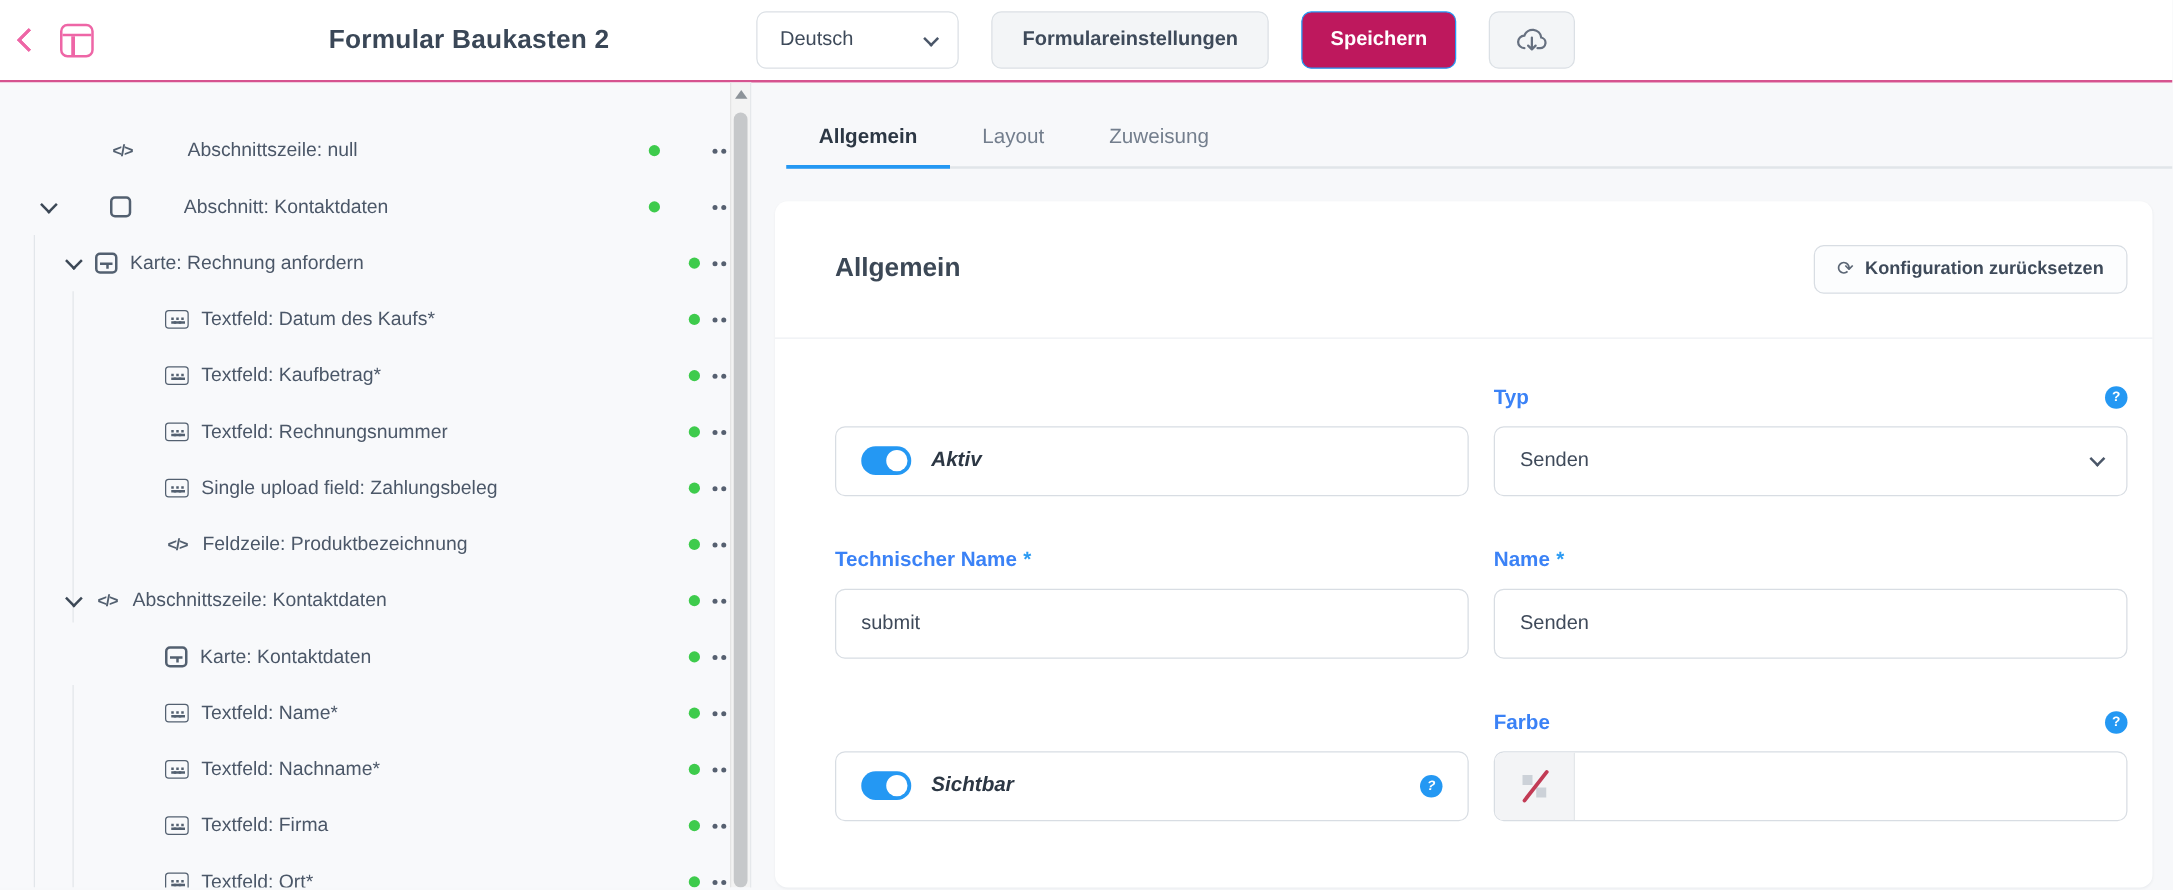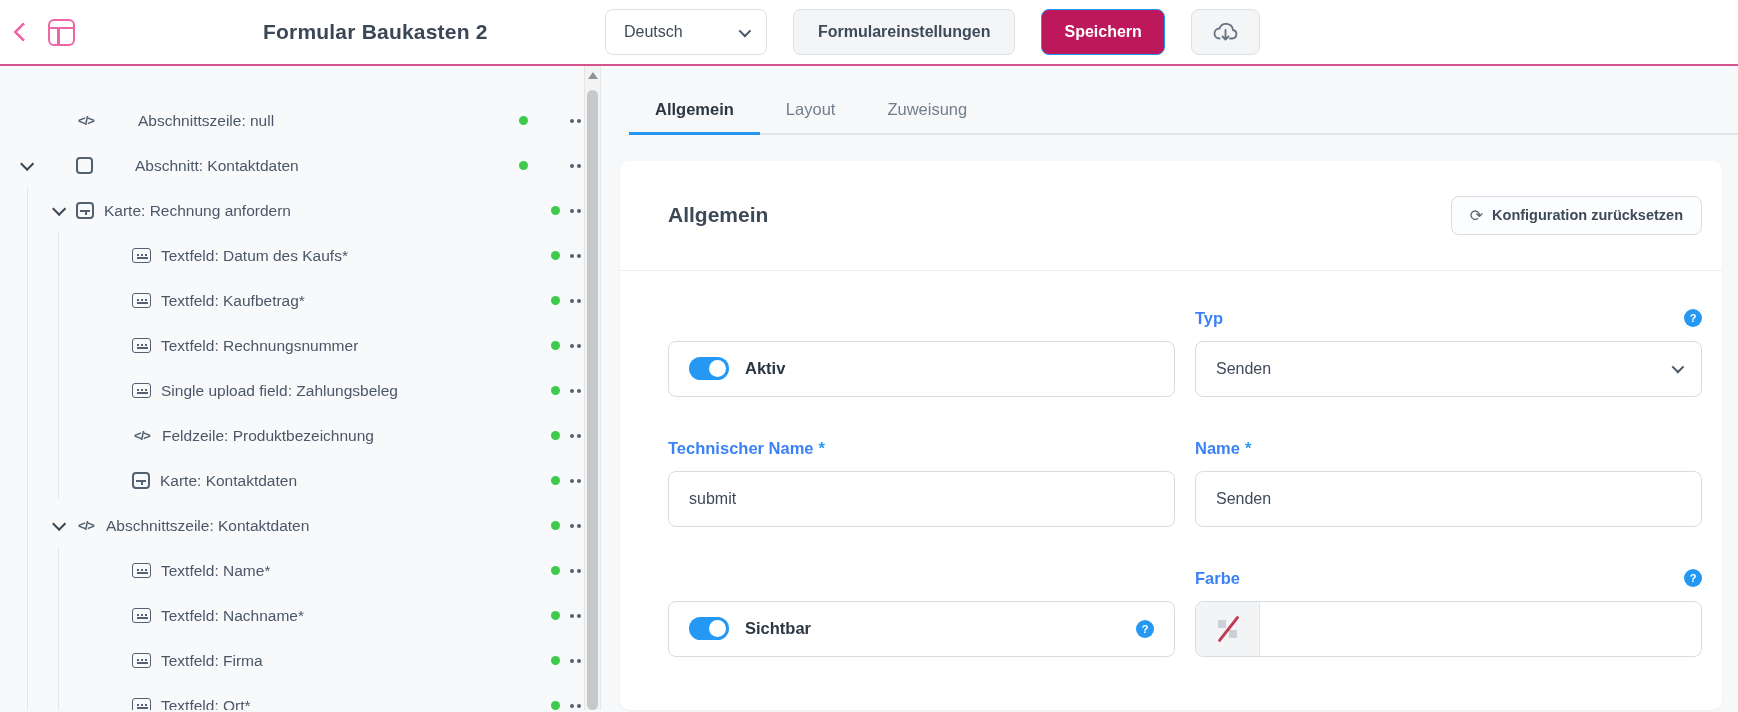"Abschnittszeile: null" .lvl1 { padding-left: 20px -> 32px }
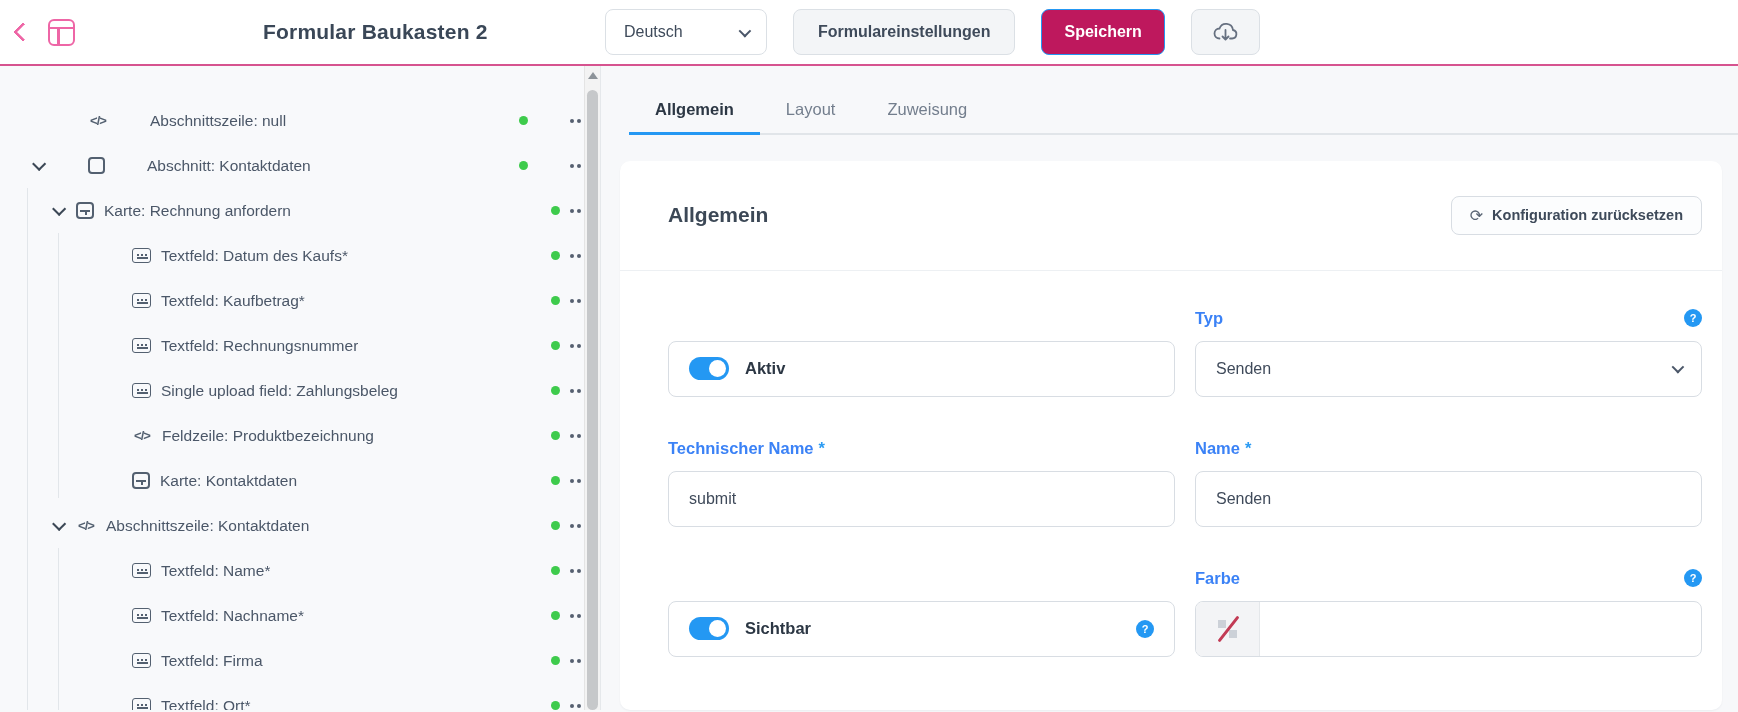"Aktiv" .boxrow { font-style: none -> italic }
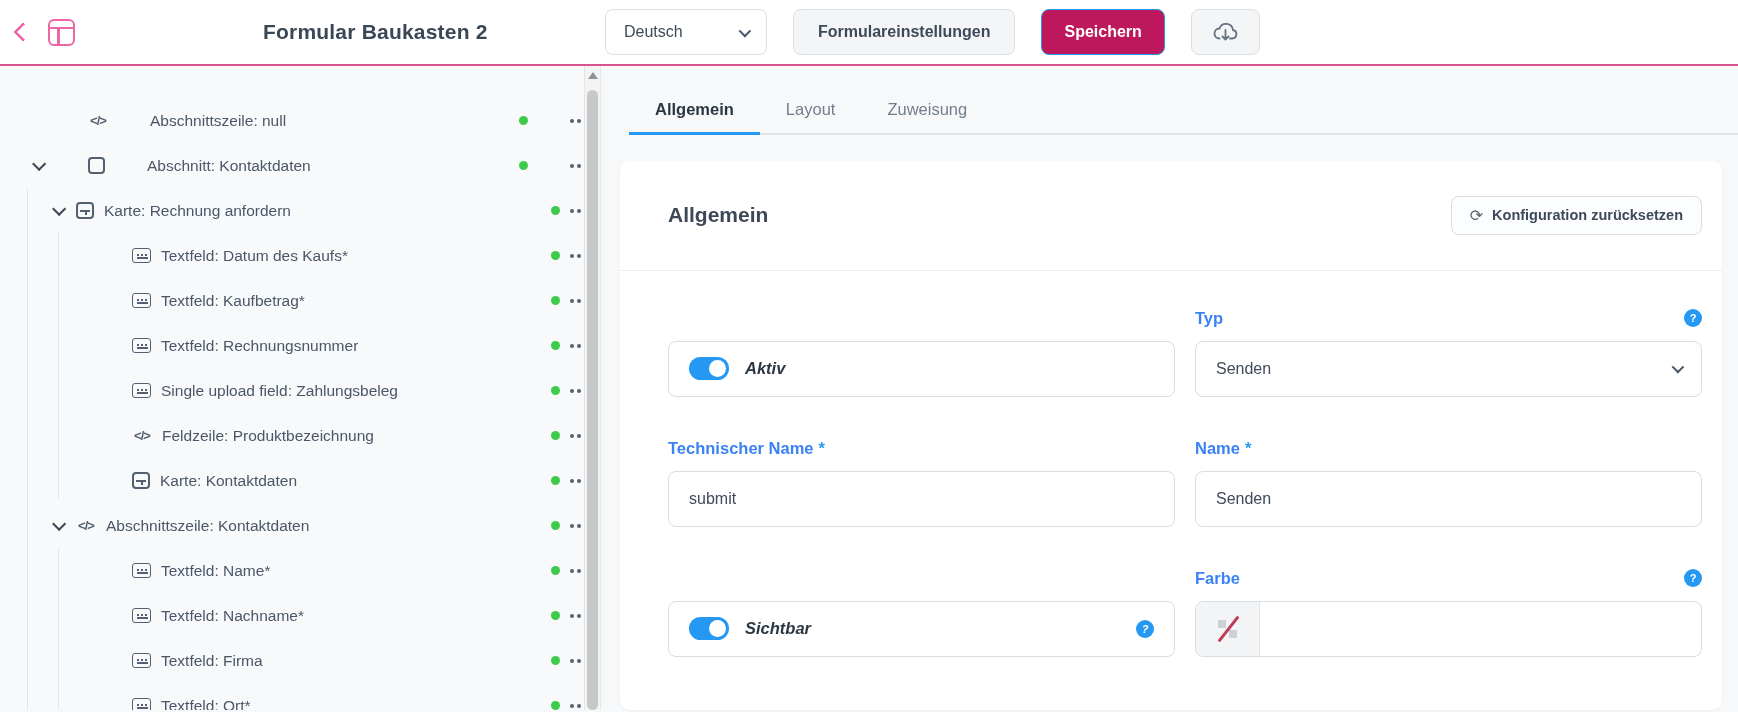"Karte: Kontaktdaten" div.trow { order: before "Abschnittszeile: Kontaktdaten" -> after "Abschnittszeile: Kontaktdaten" }
